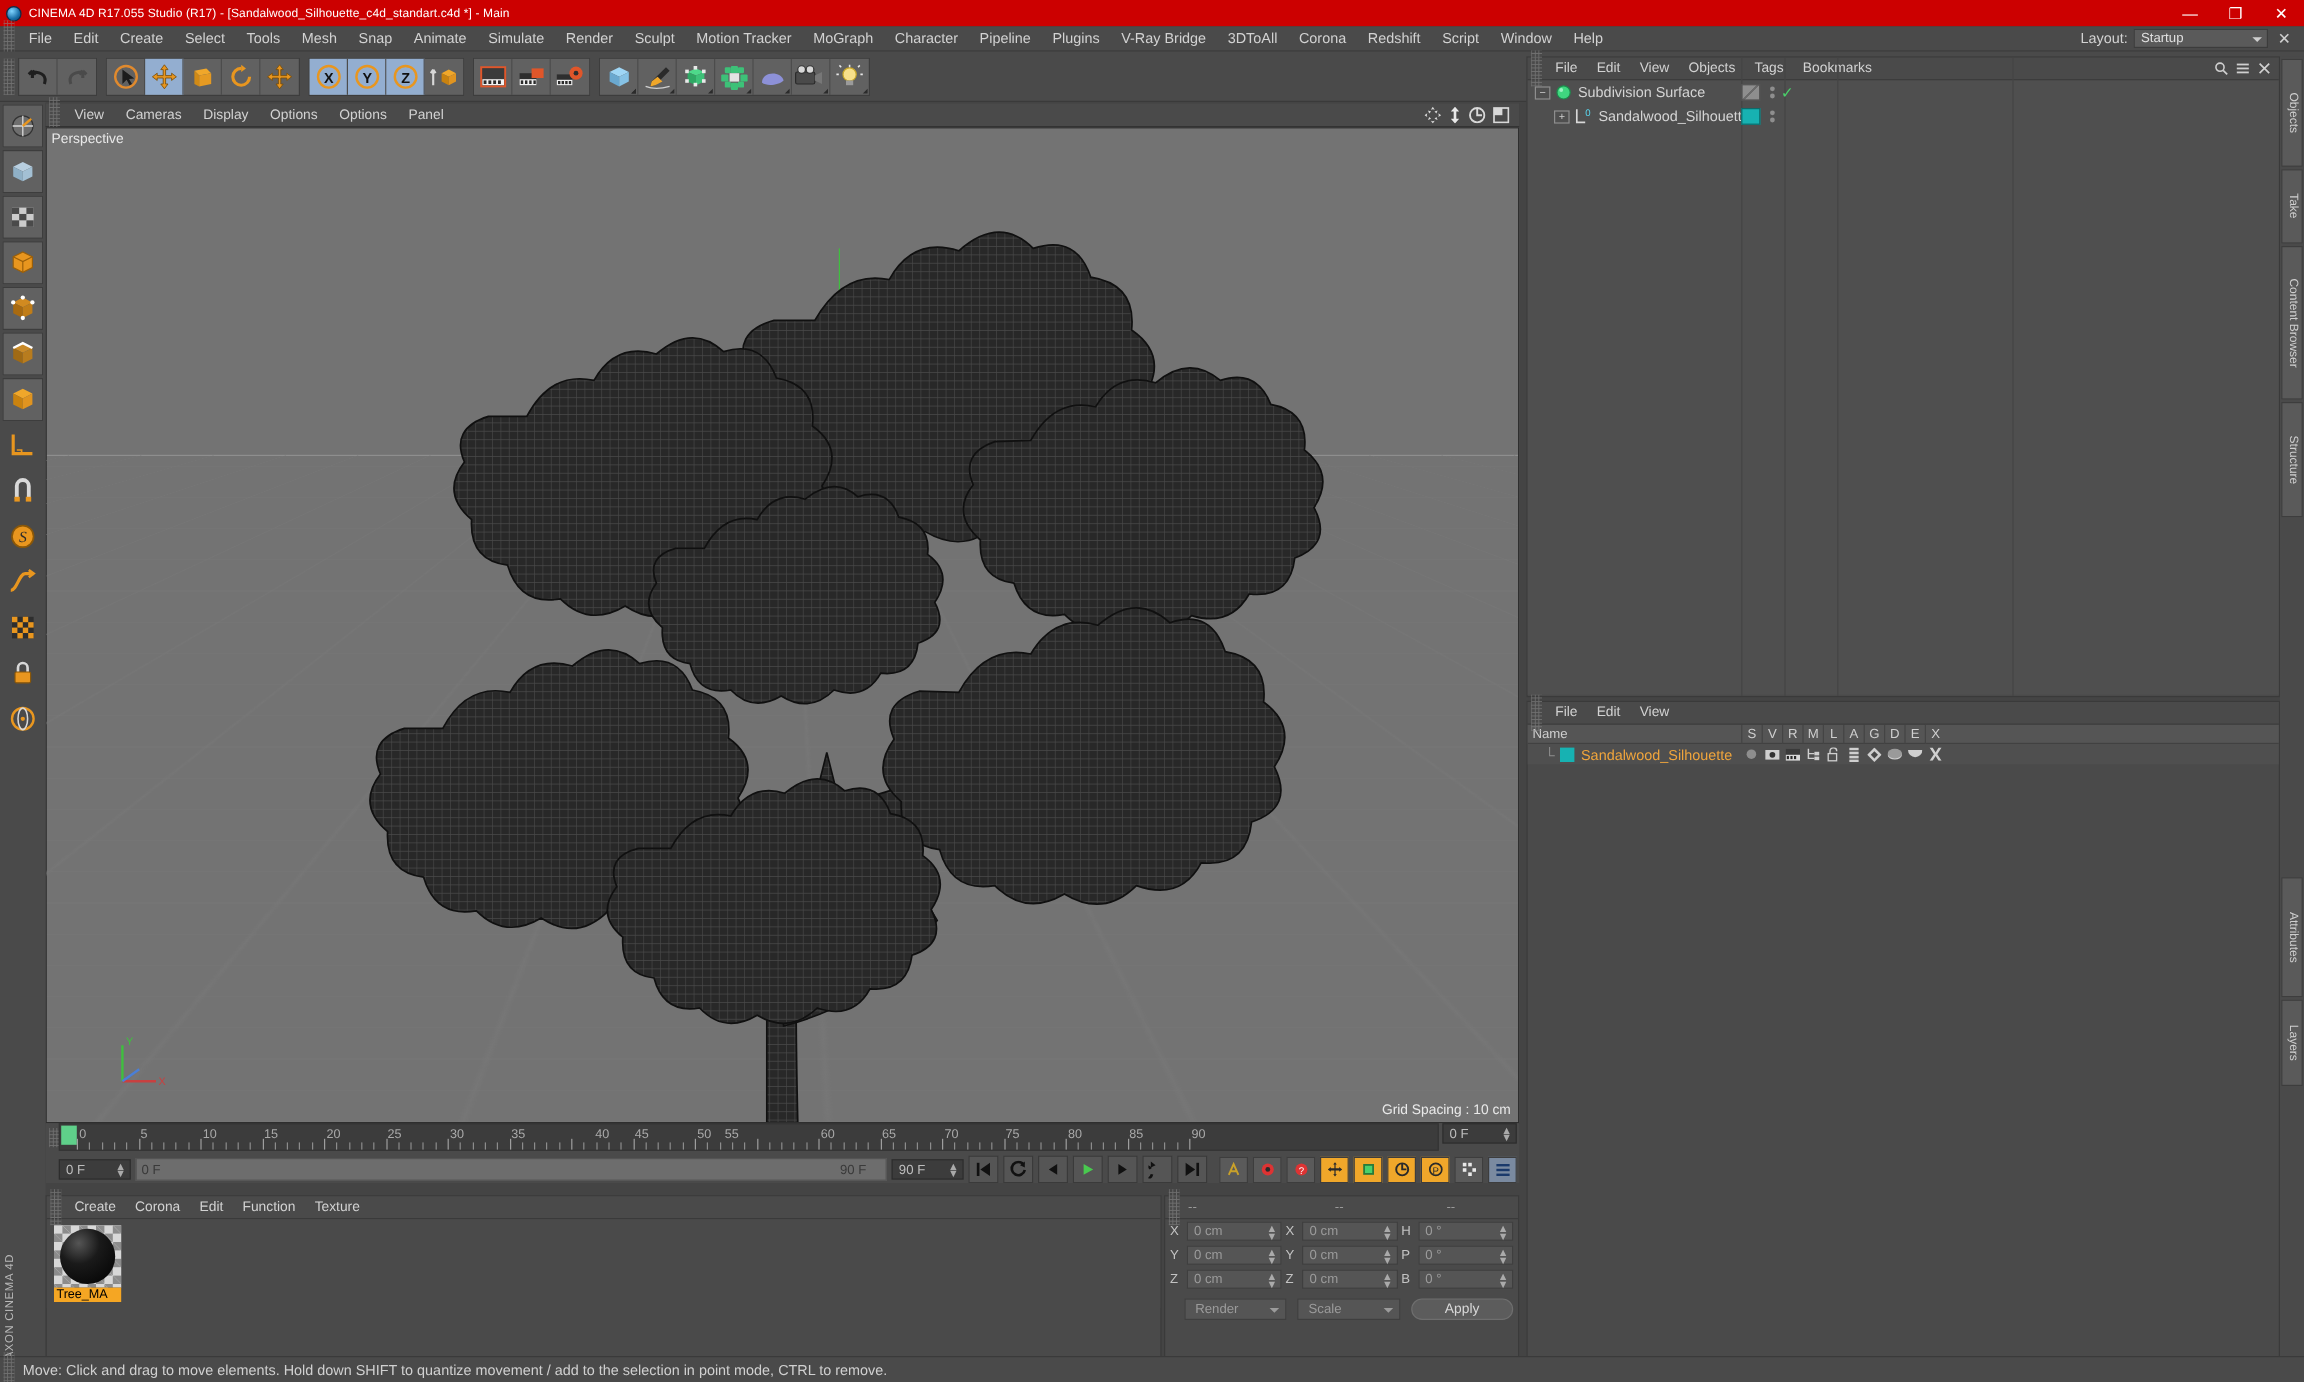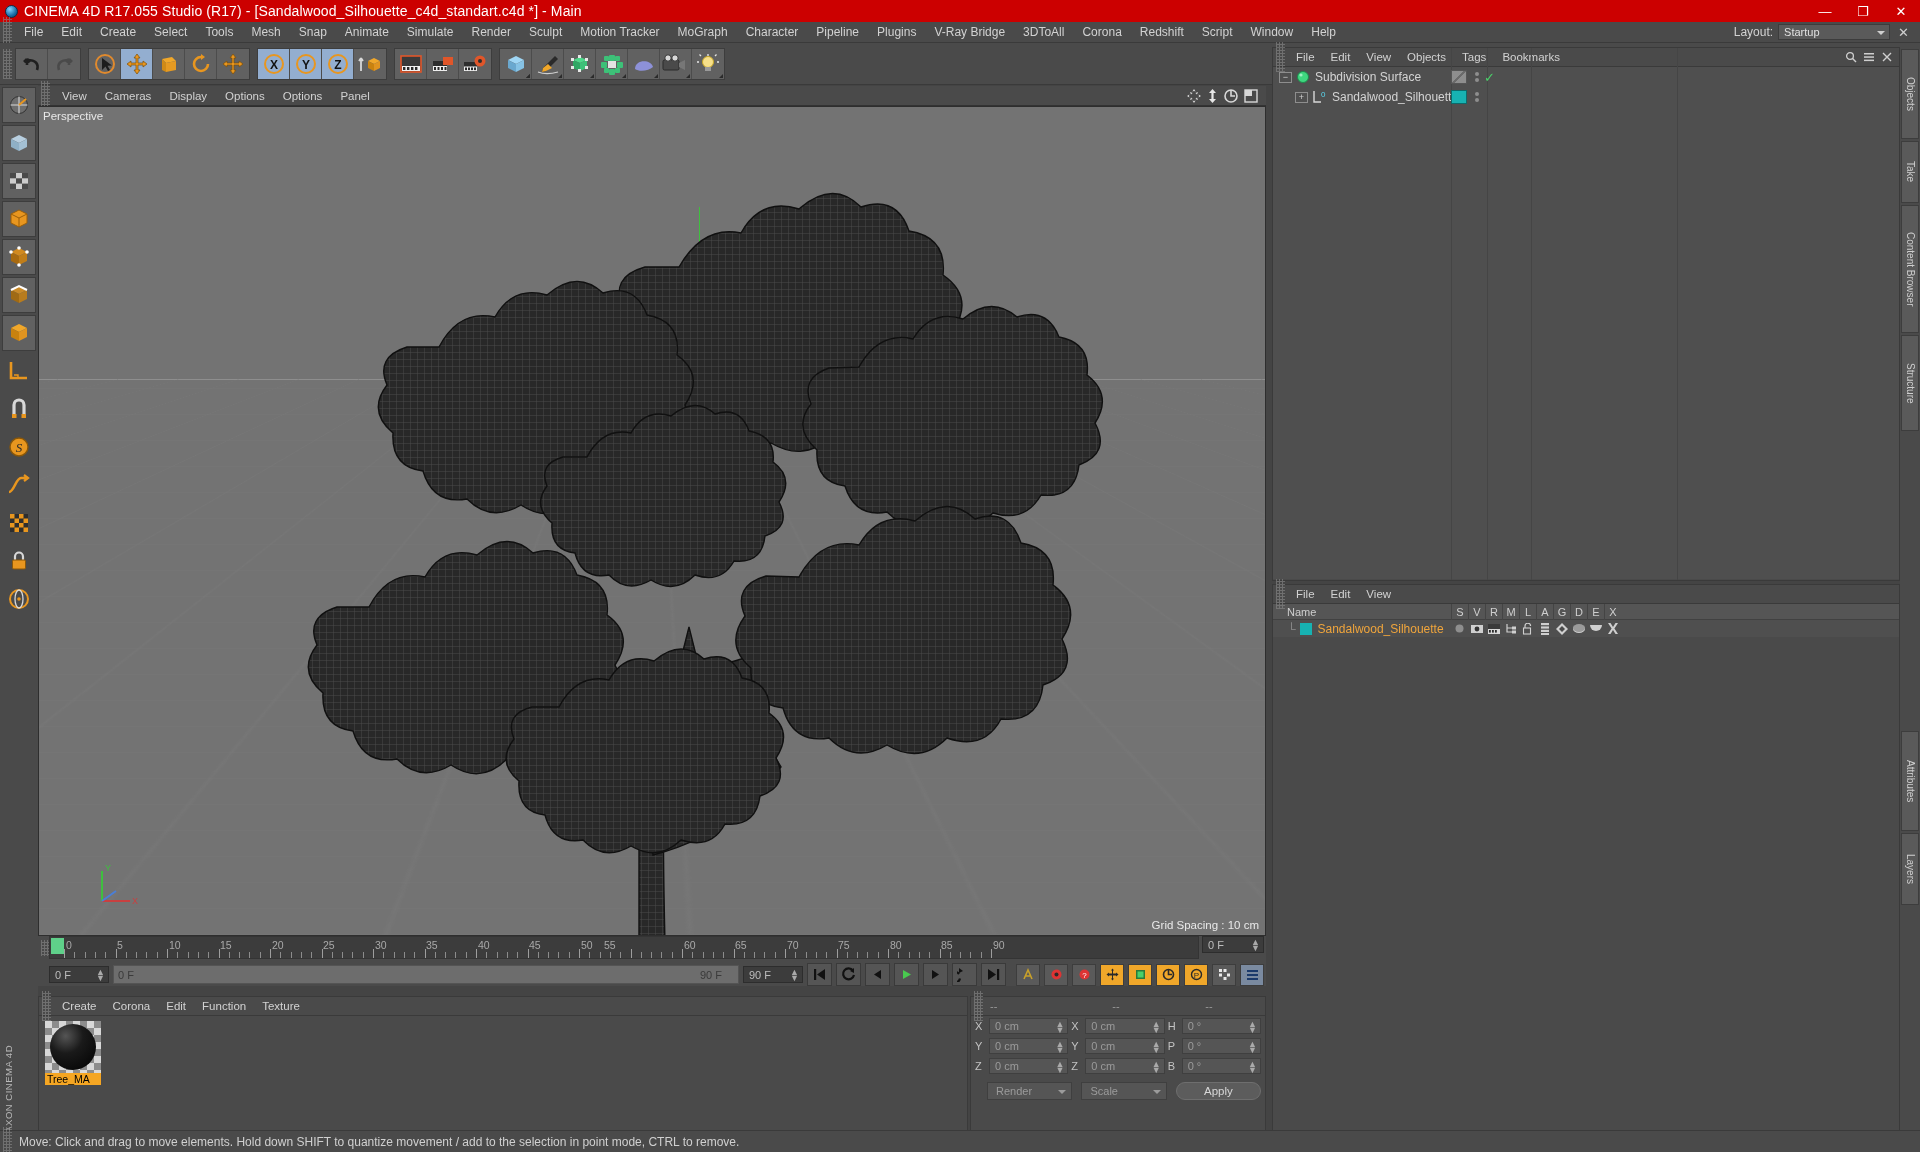"CINEMA 4D R17.055 Studio (R17)" .title-text { font-size: 14px -> 10px }
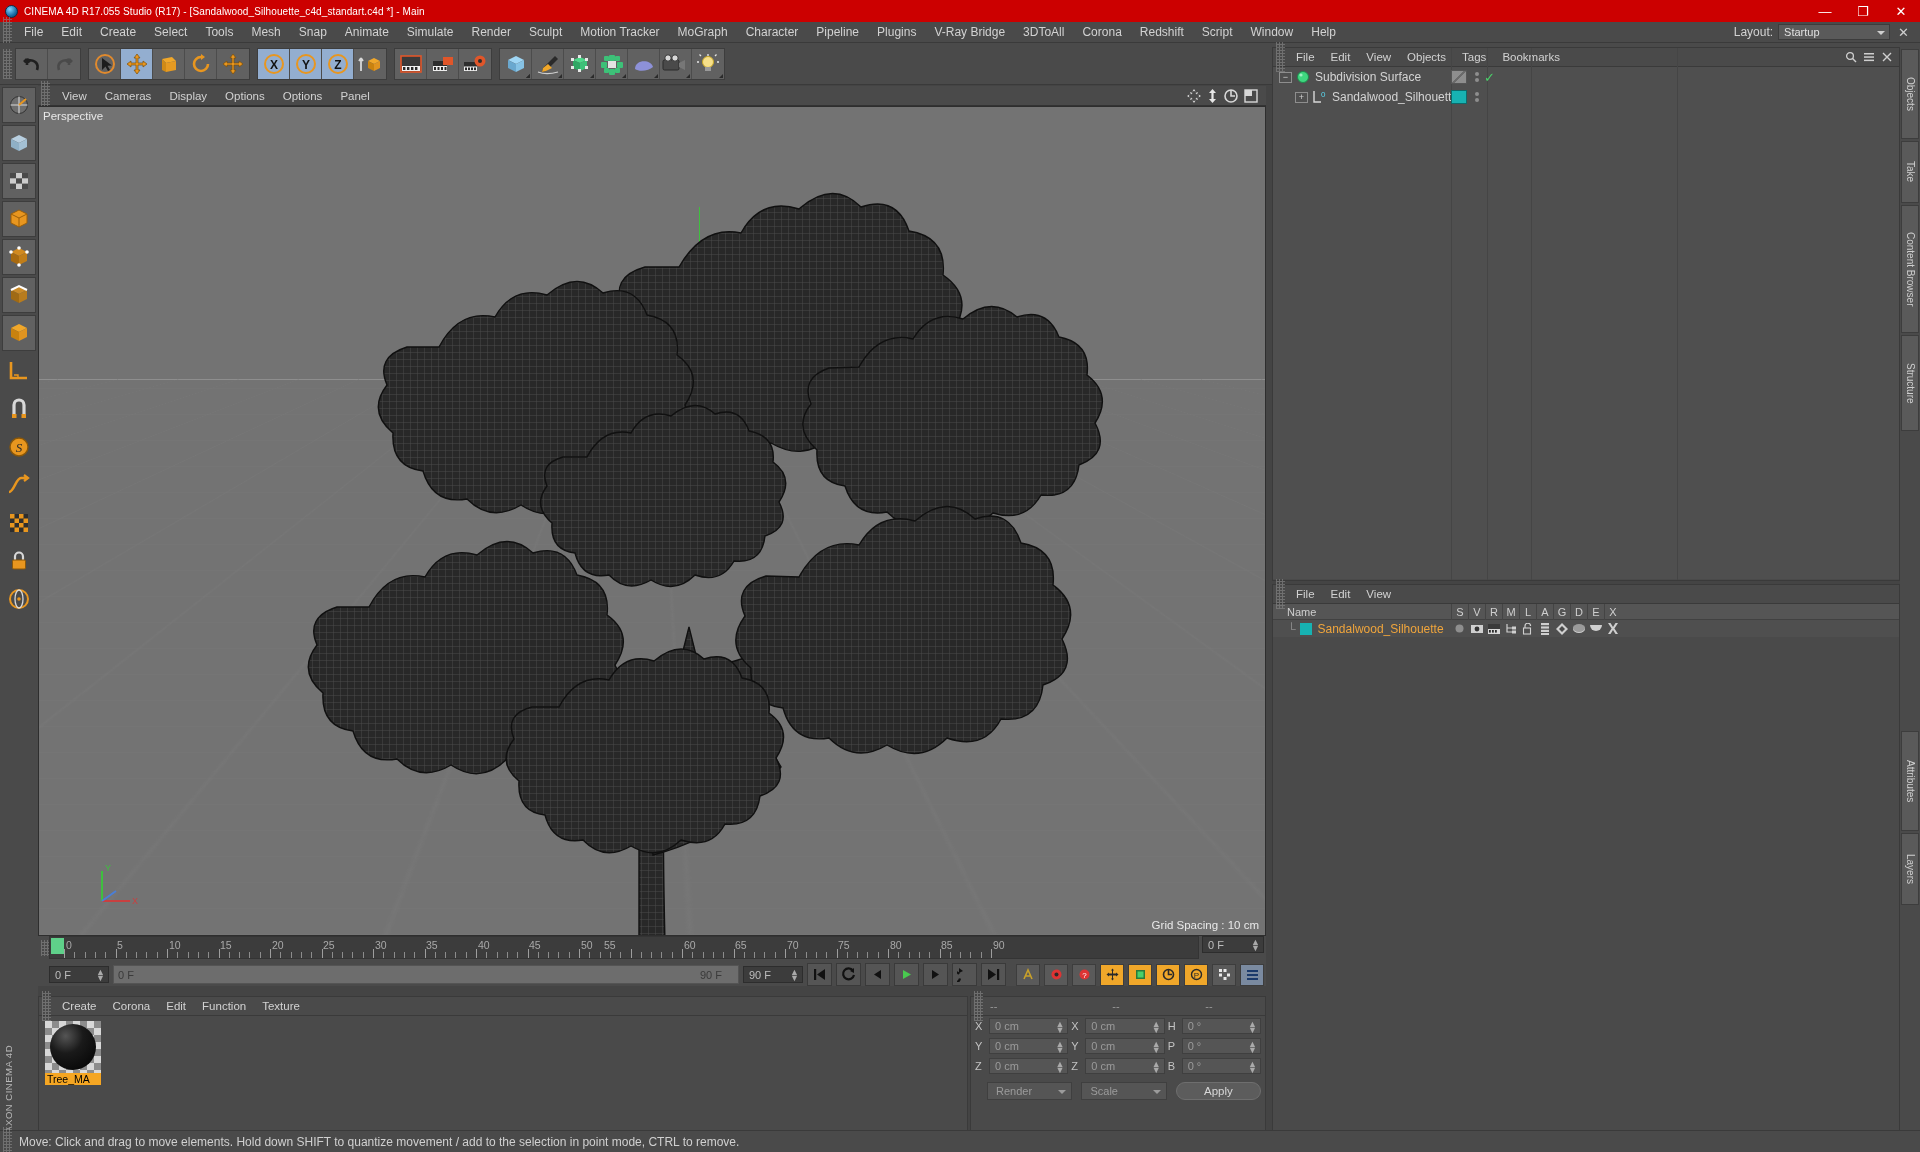"Name" .attr-colhead .nm { padding-left: 14px -> 4px }
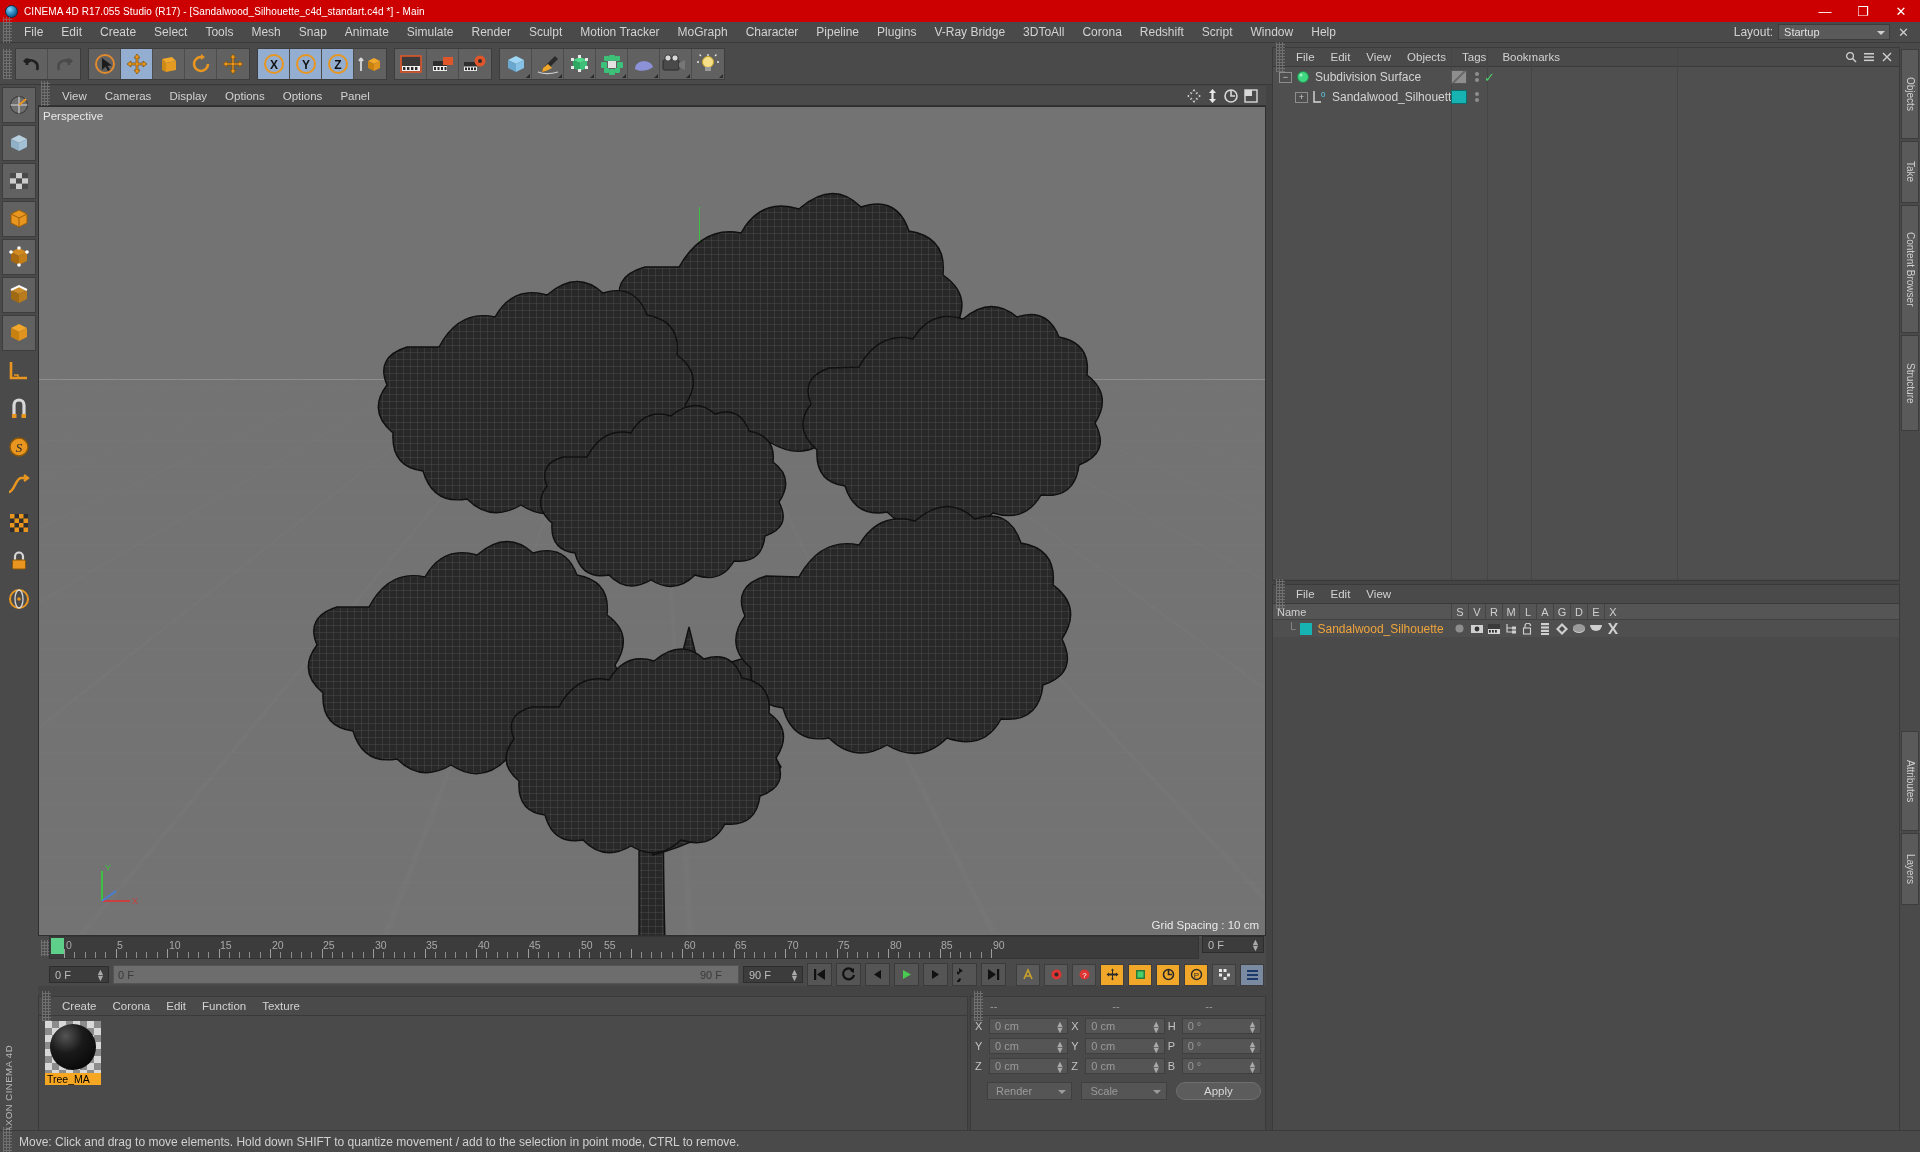"40" span.tick-lbl { left: 428px -> 446px }
